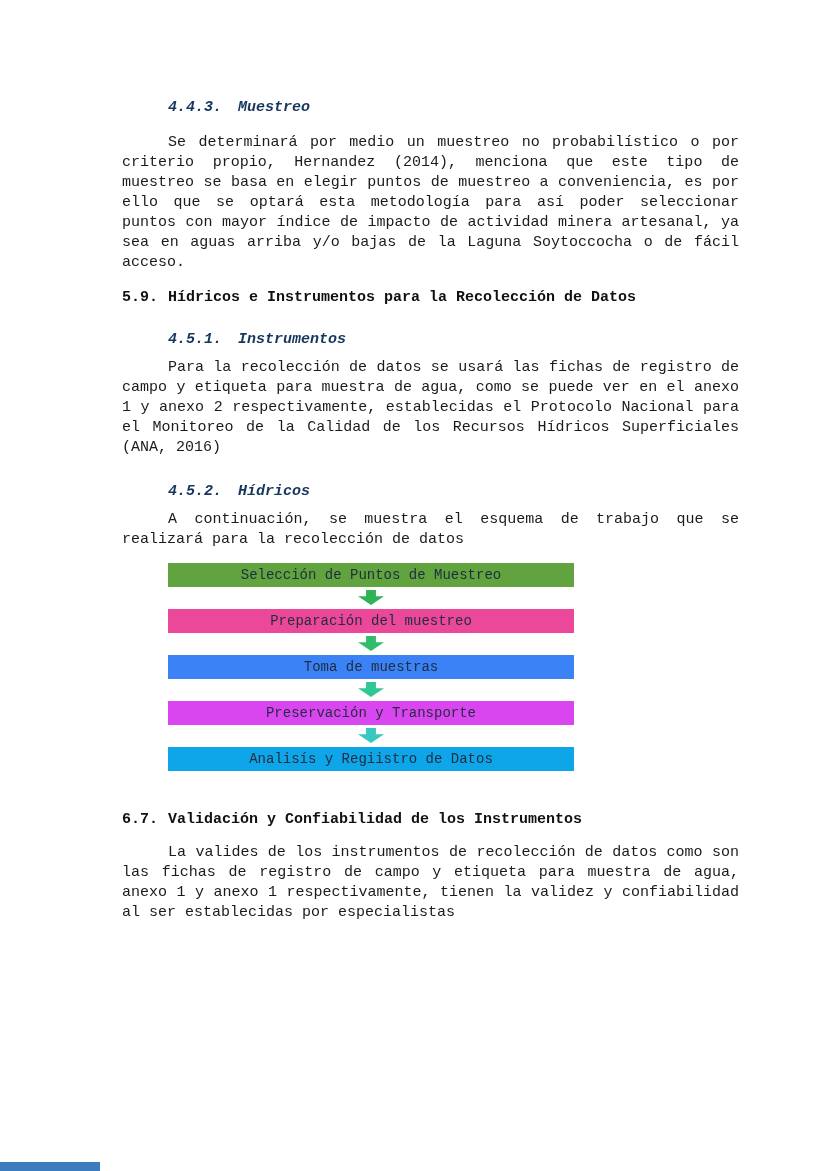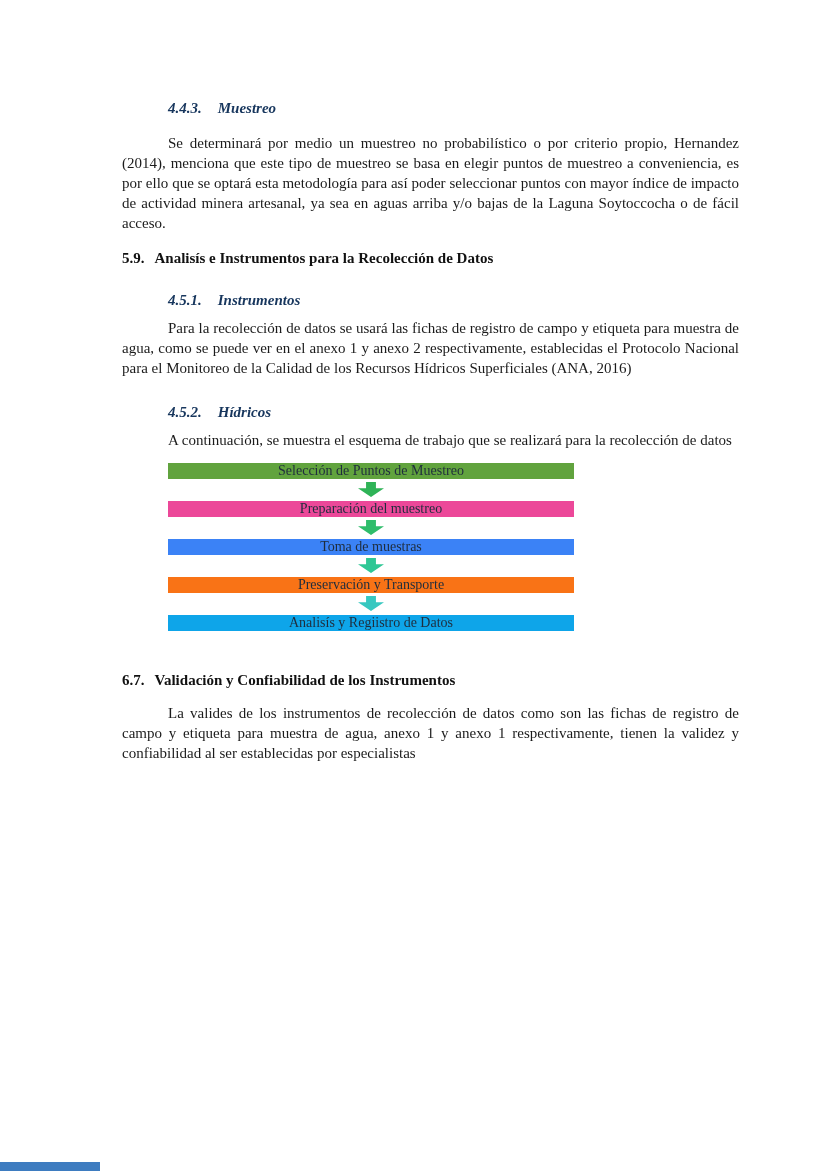"4.4.3. Muestreo" .page { font-family: Liberation Serif, serif -> Liberation Mono, monospace }
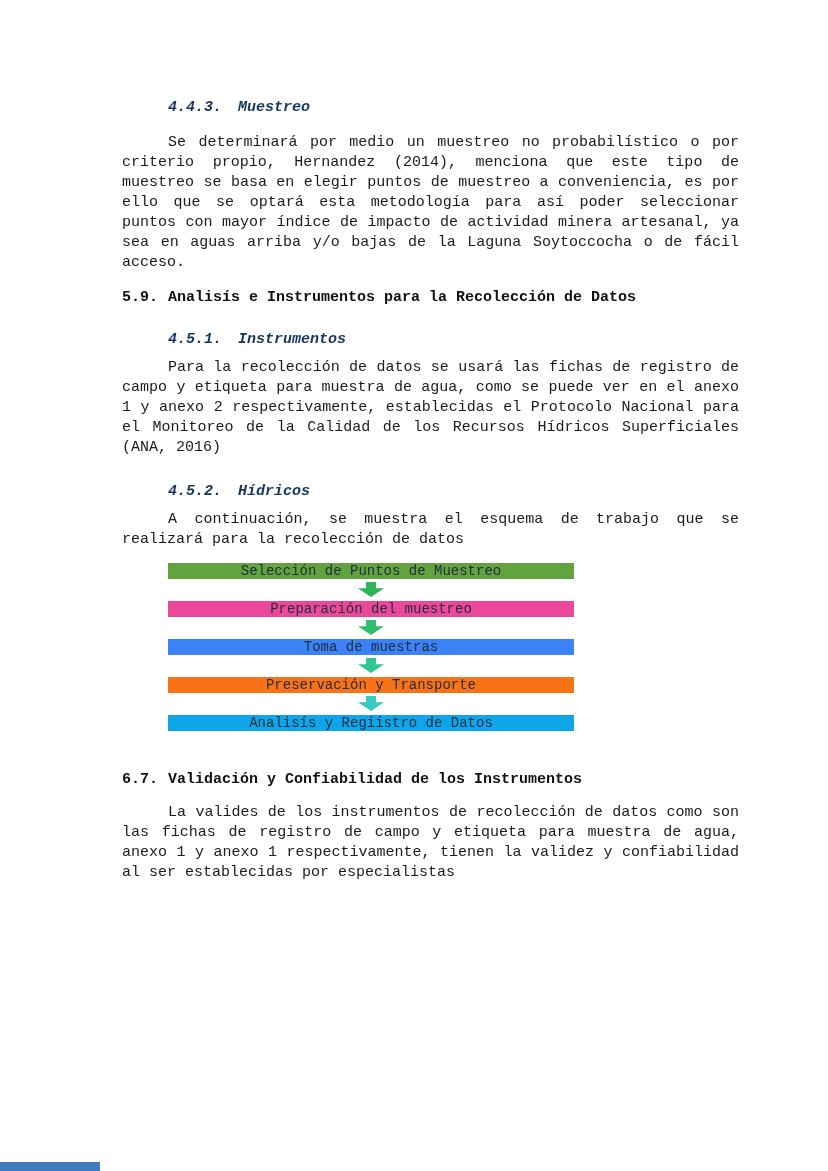"Analisís e Instrumentos para la" span { text: Analisís -> Hídricos }
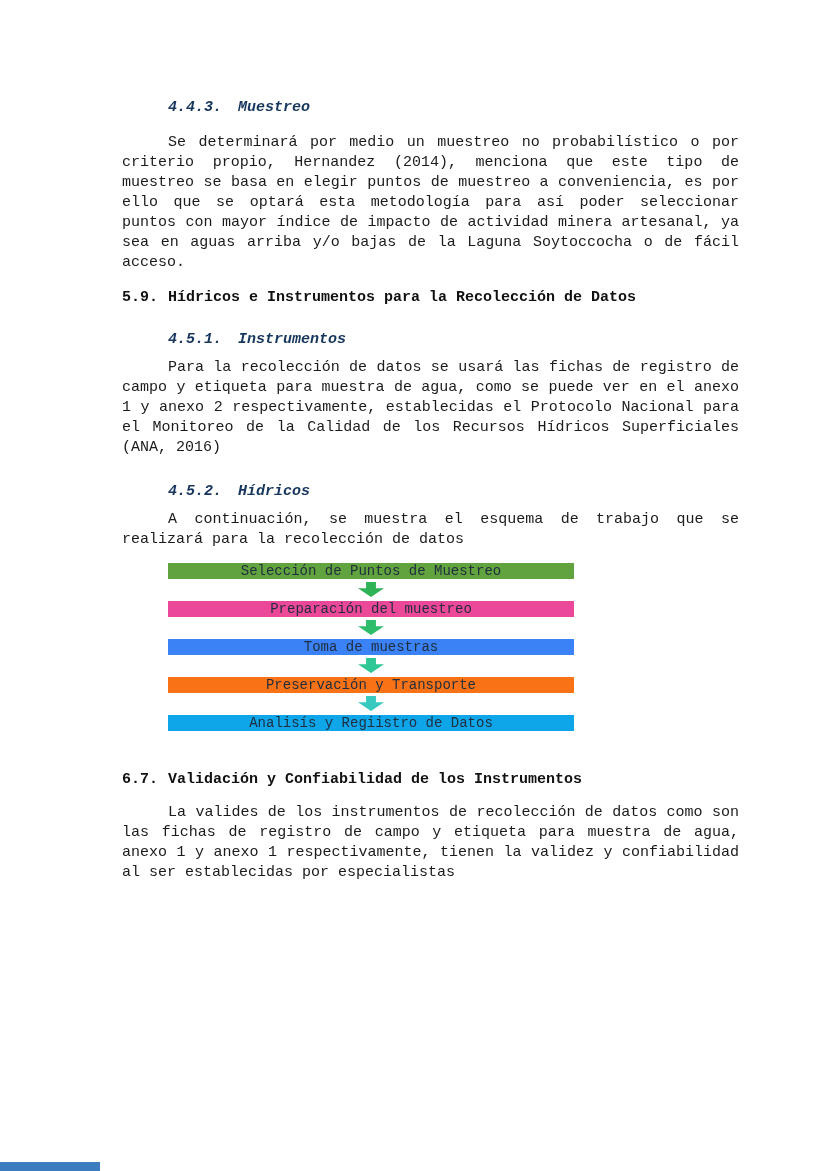"Selección de Puntos de Muestreo" .fc-bar { height: 16px -> 24px }
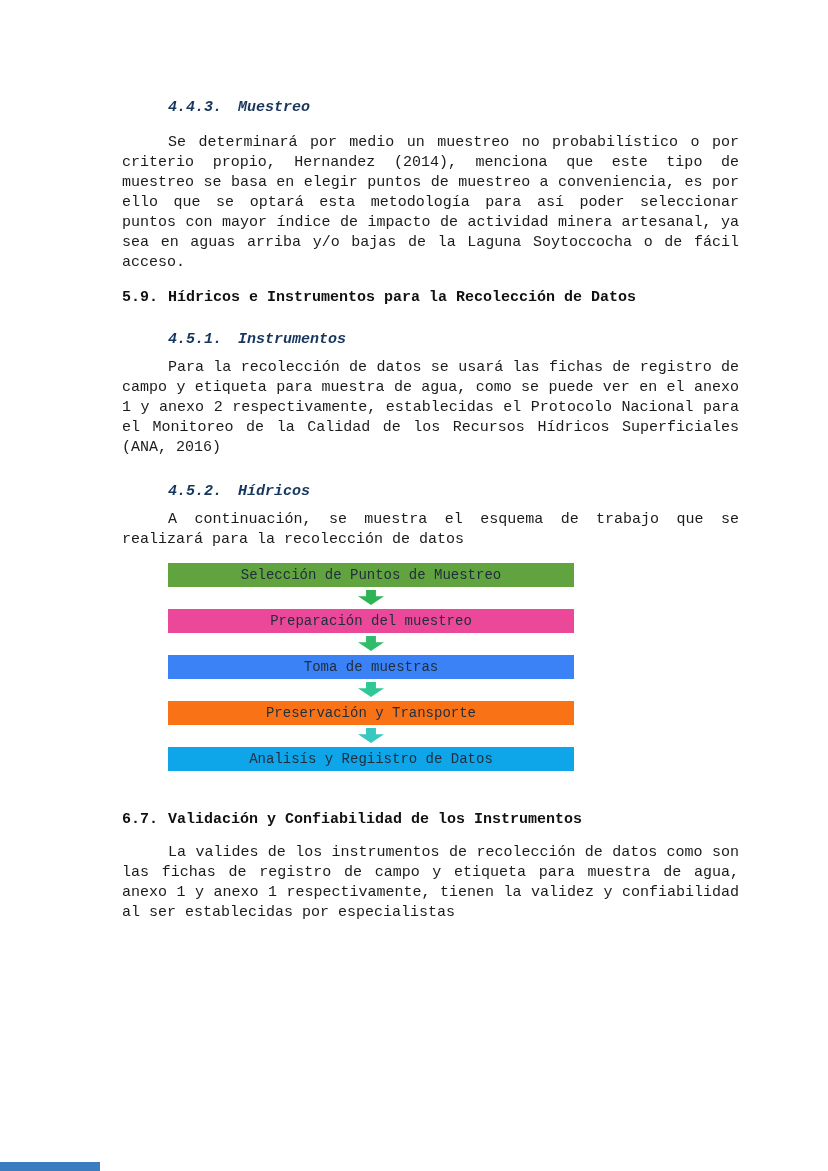"Preservación y Transporte" div.fc-bar { background: #f97316 -> #d946ef }
